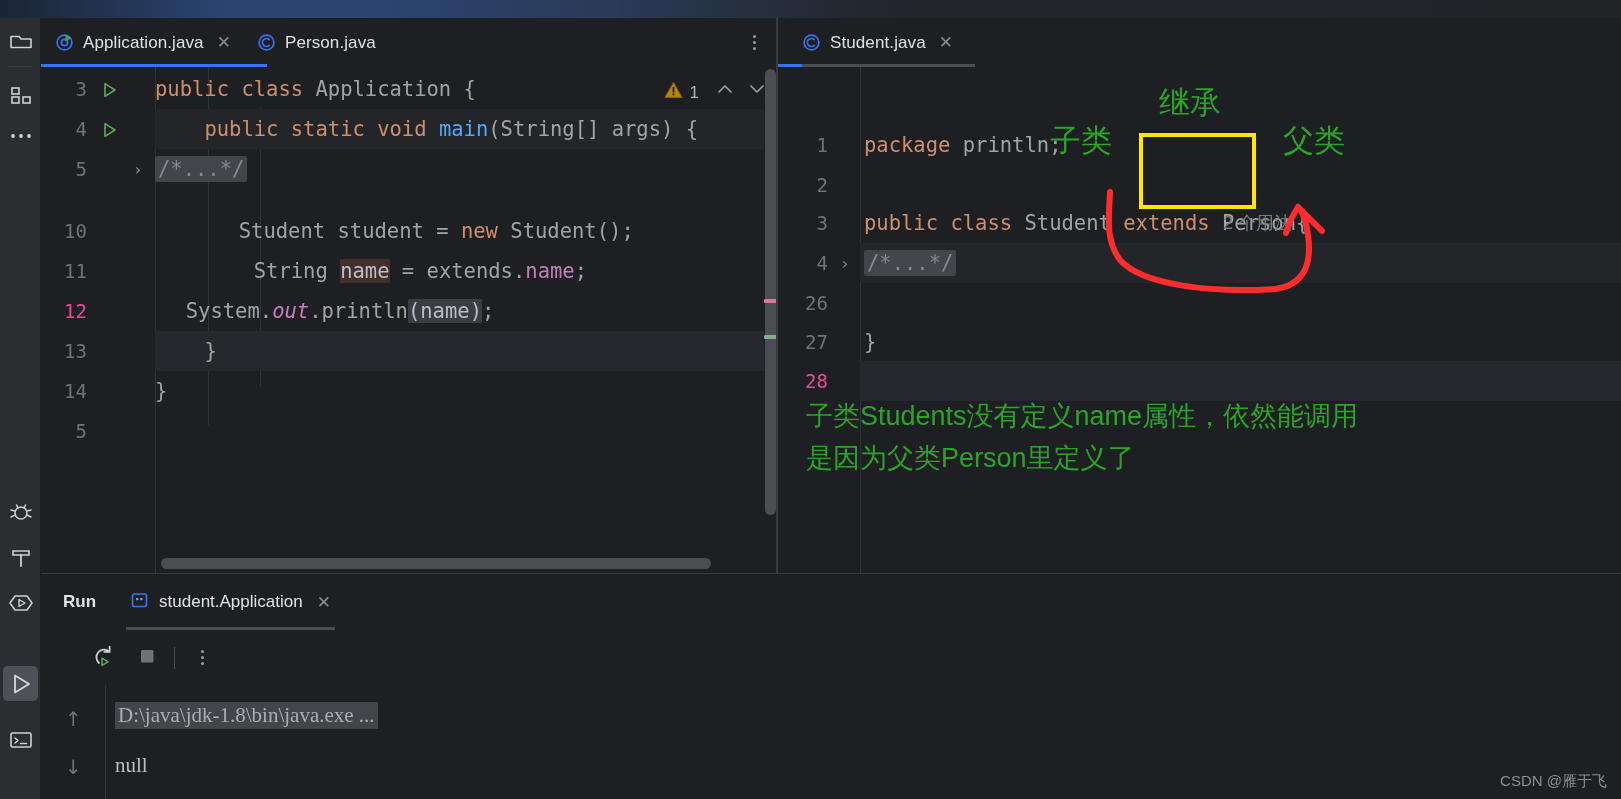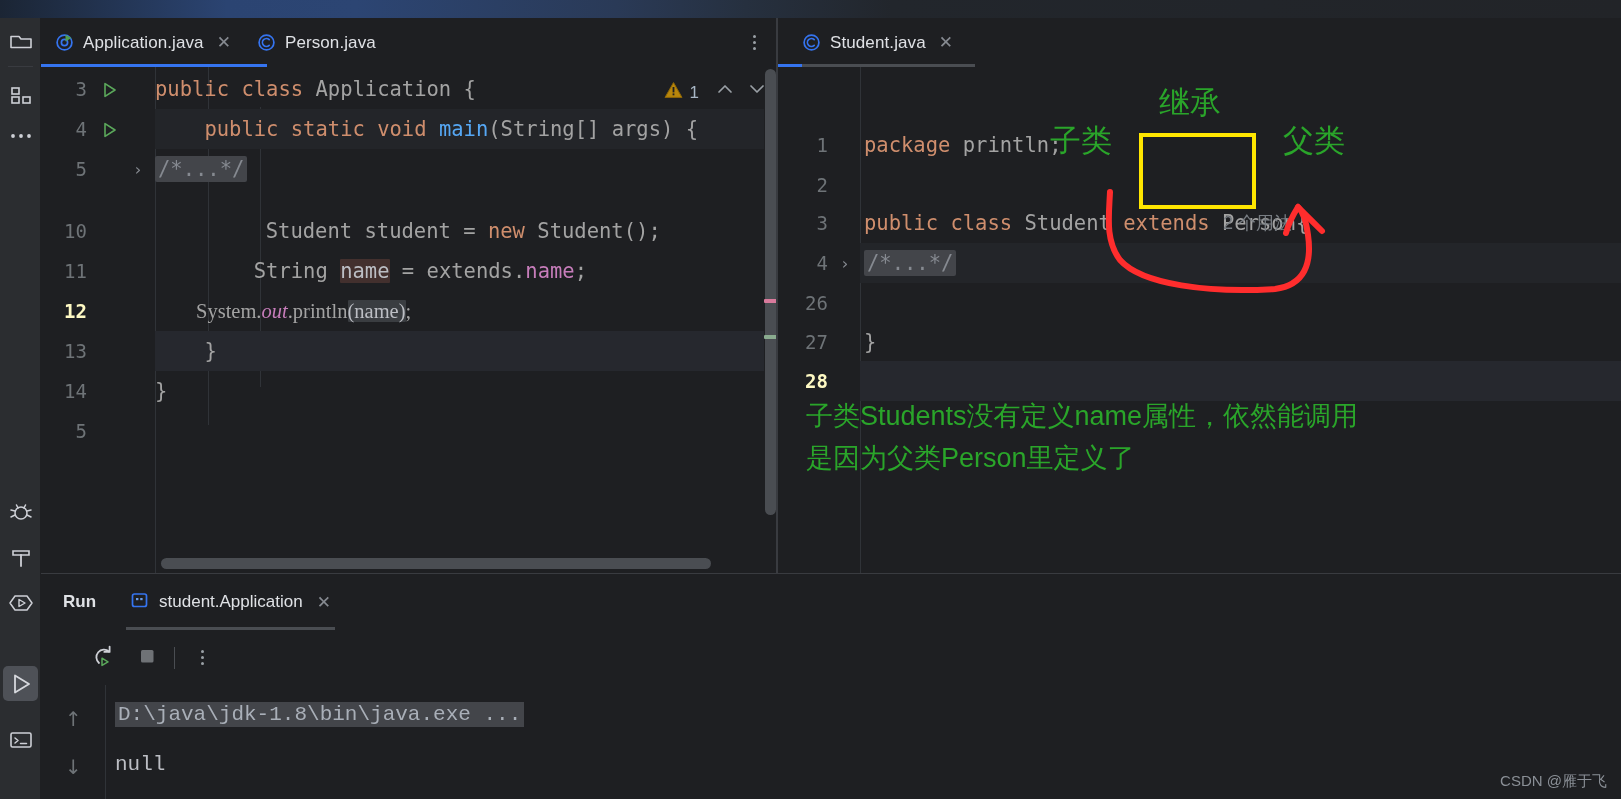"Student student = new Student();" span.code-text { margin-left: 60px -> 33px }
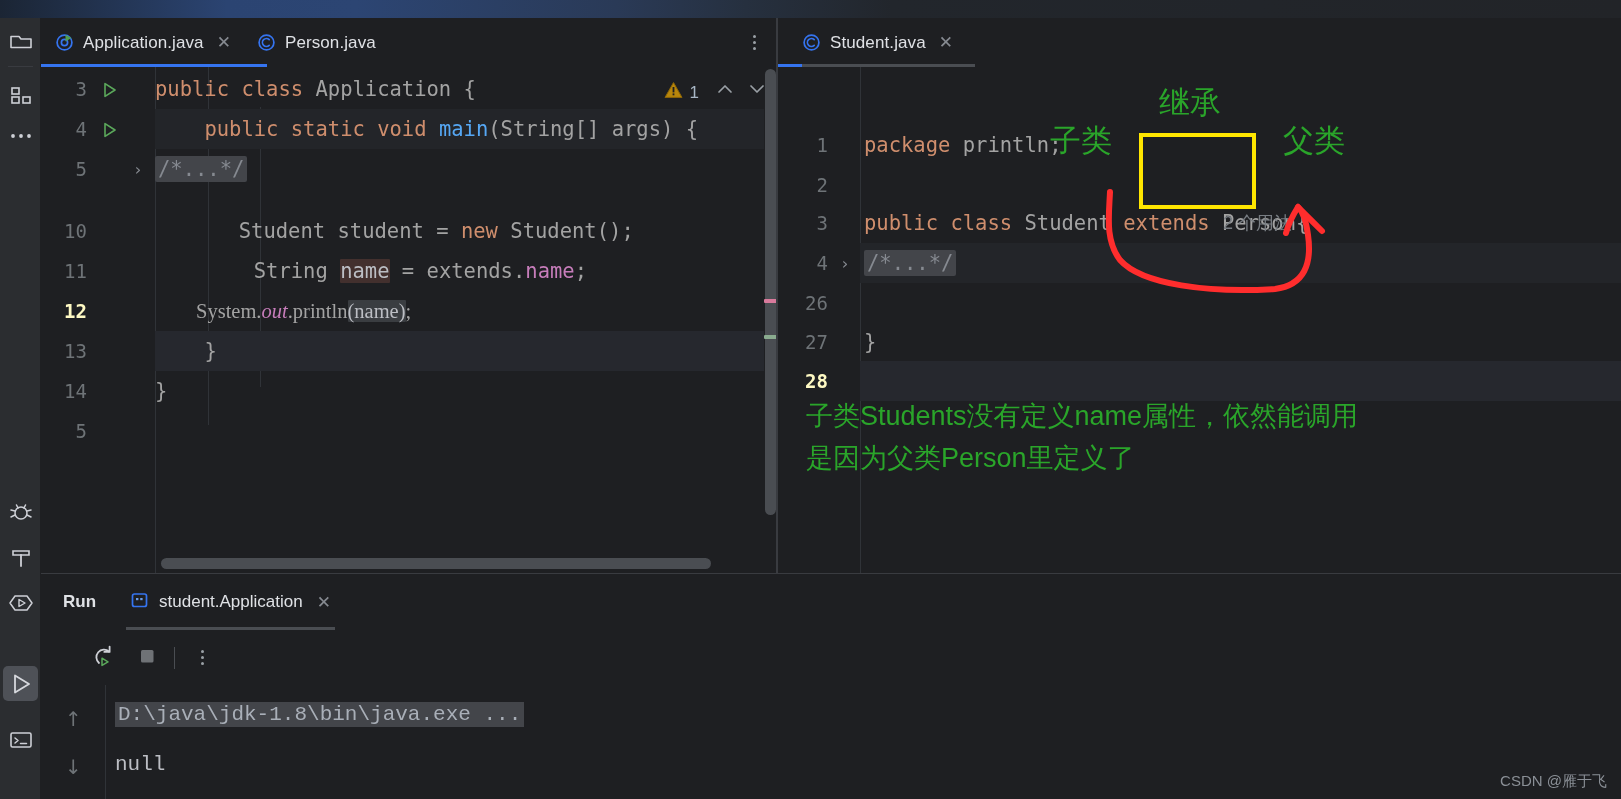"12" .ln.cur { color: #fef9c3 -> #ec4899; font-weight: bold -> none }
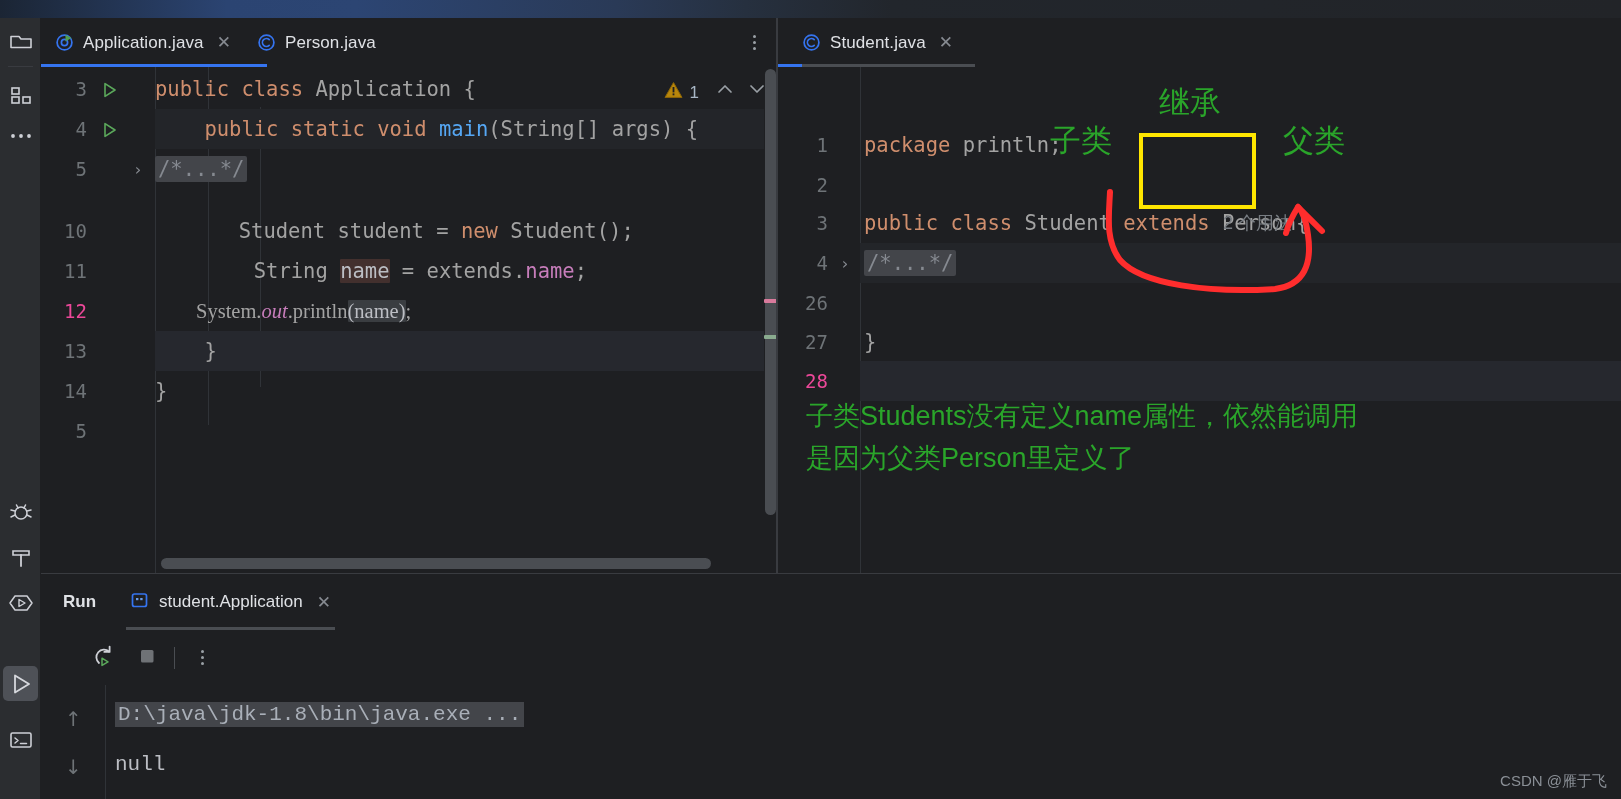"System.out.println(name);" span.code-text { font-family: Liberation Serif, serif -> none; margin-left: 68px -> none }
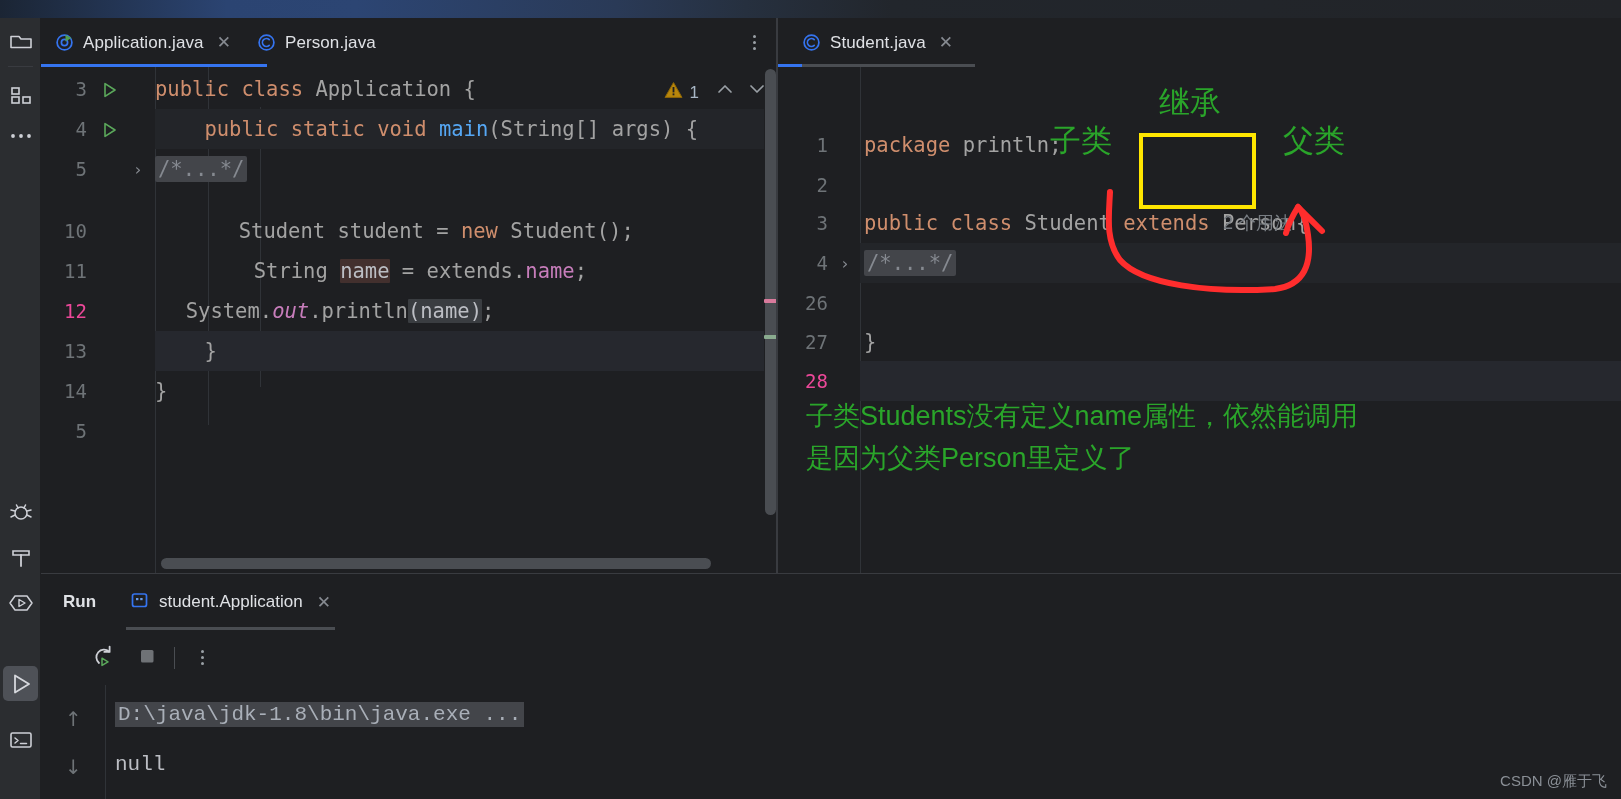"D:\java\jdk-1.8\bin\java.exe ..." .console-line { font-family: Liberation Mono, monospace -> Liberation Serif, serif }
